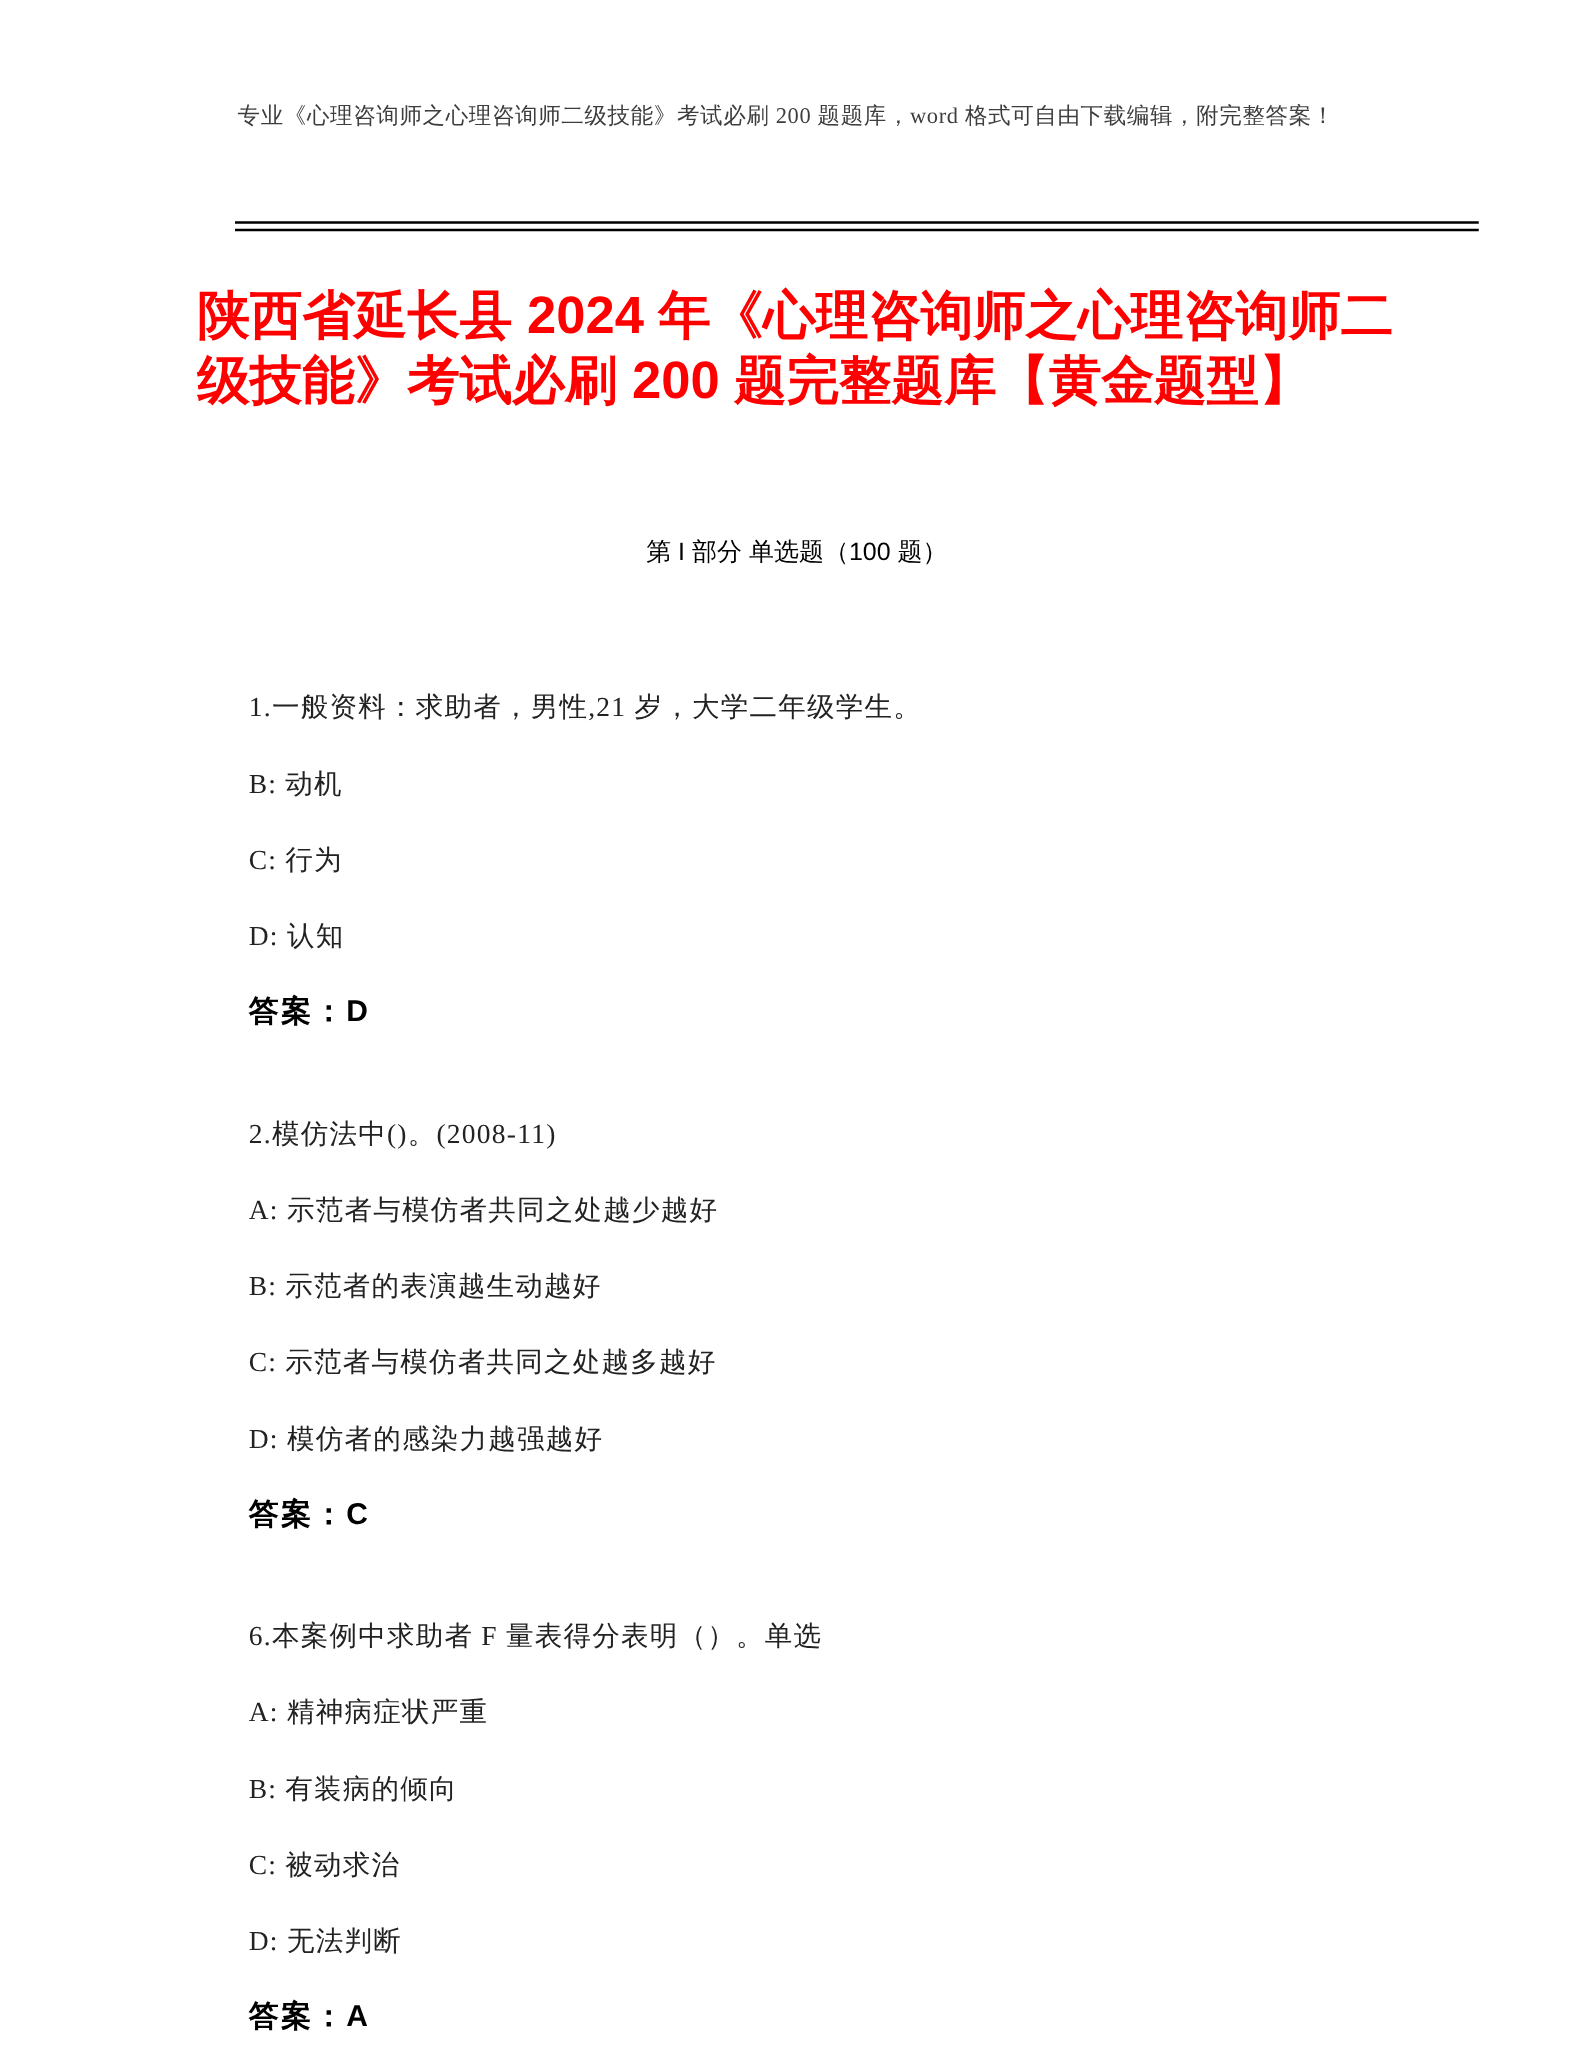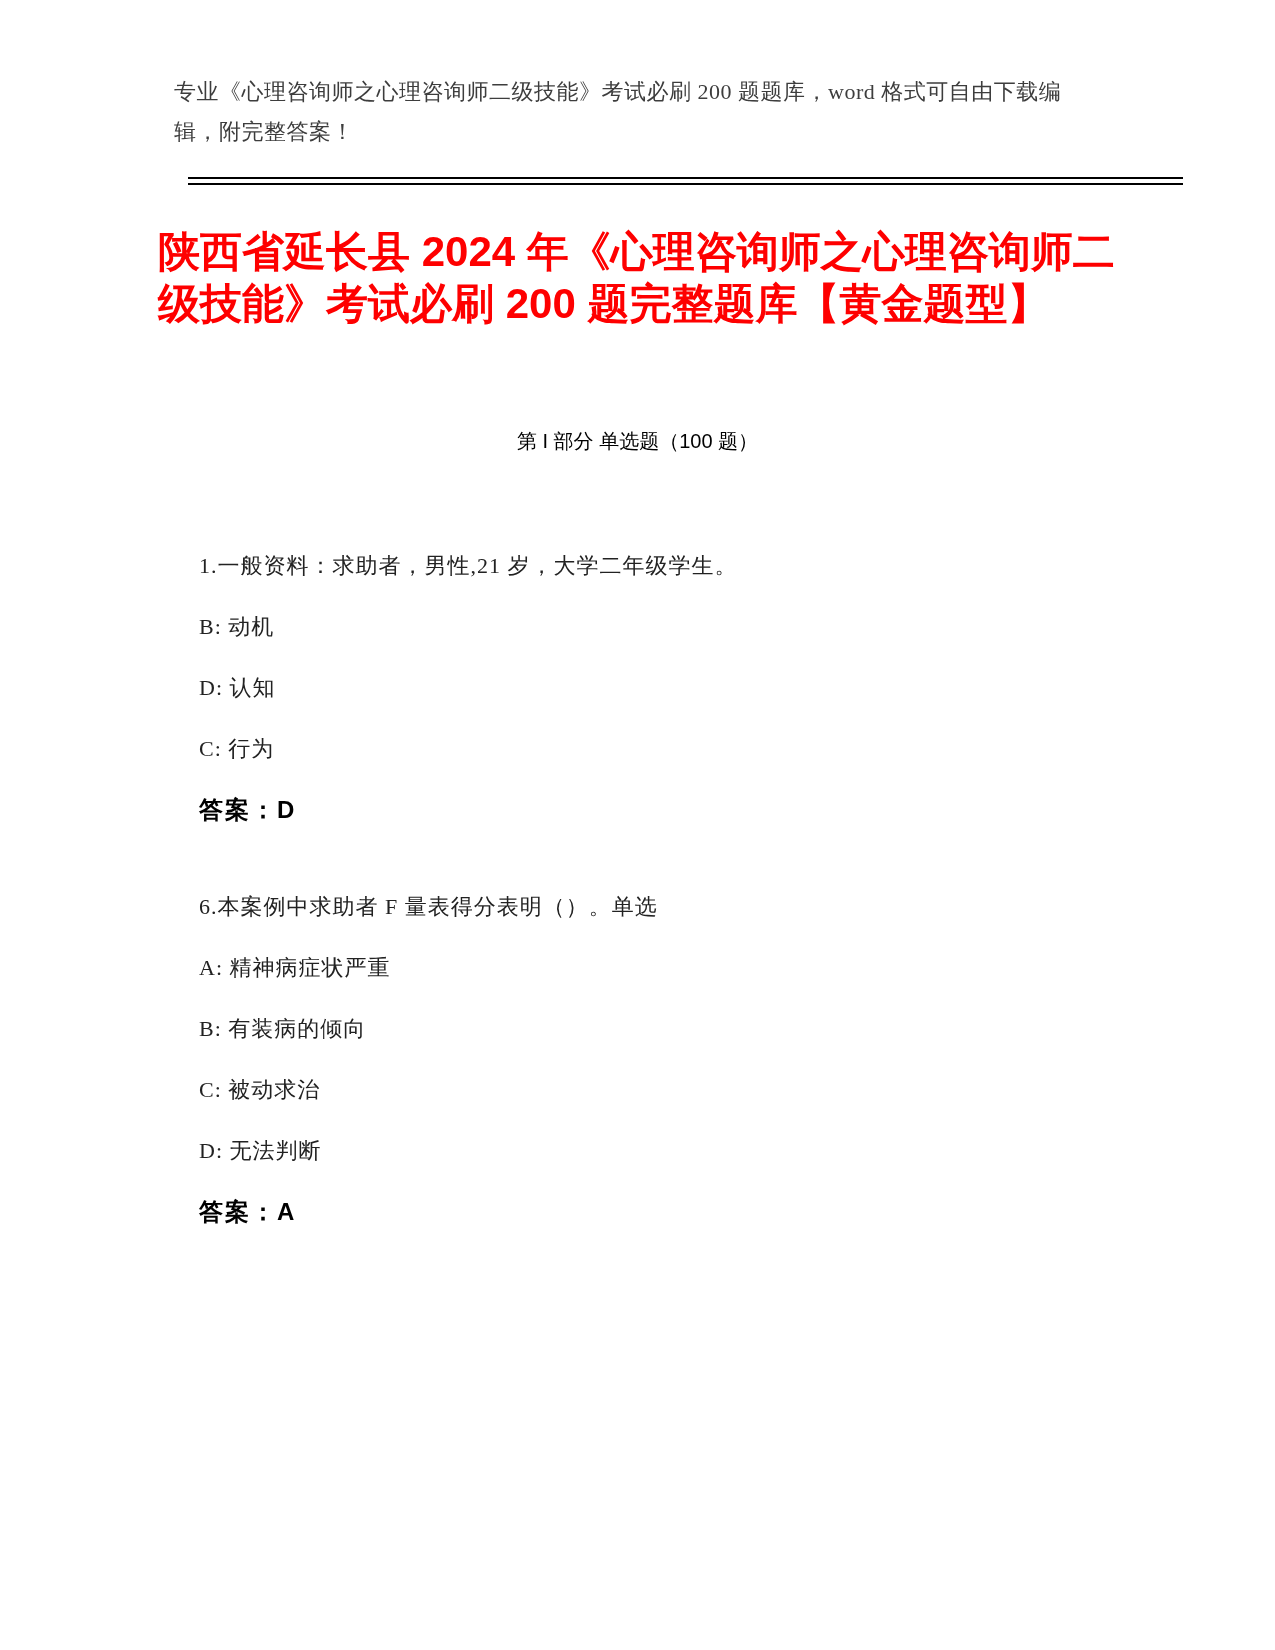"专业《心理咨询师之心理咨询师二级技能》考试必刷 200 题题库，word" .header-text { font-size: 22px -> 18px; left: 174px -> 190px }
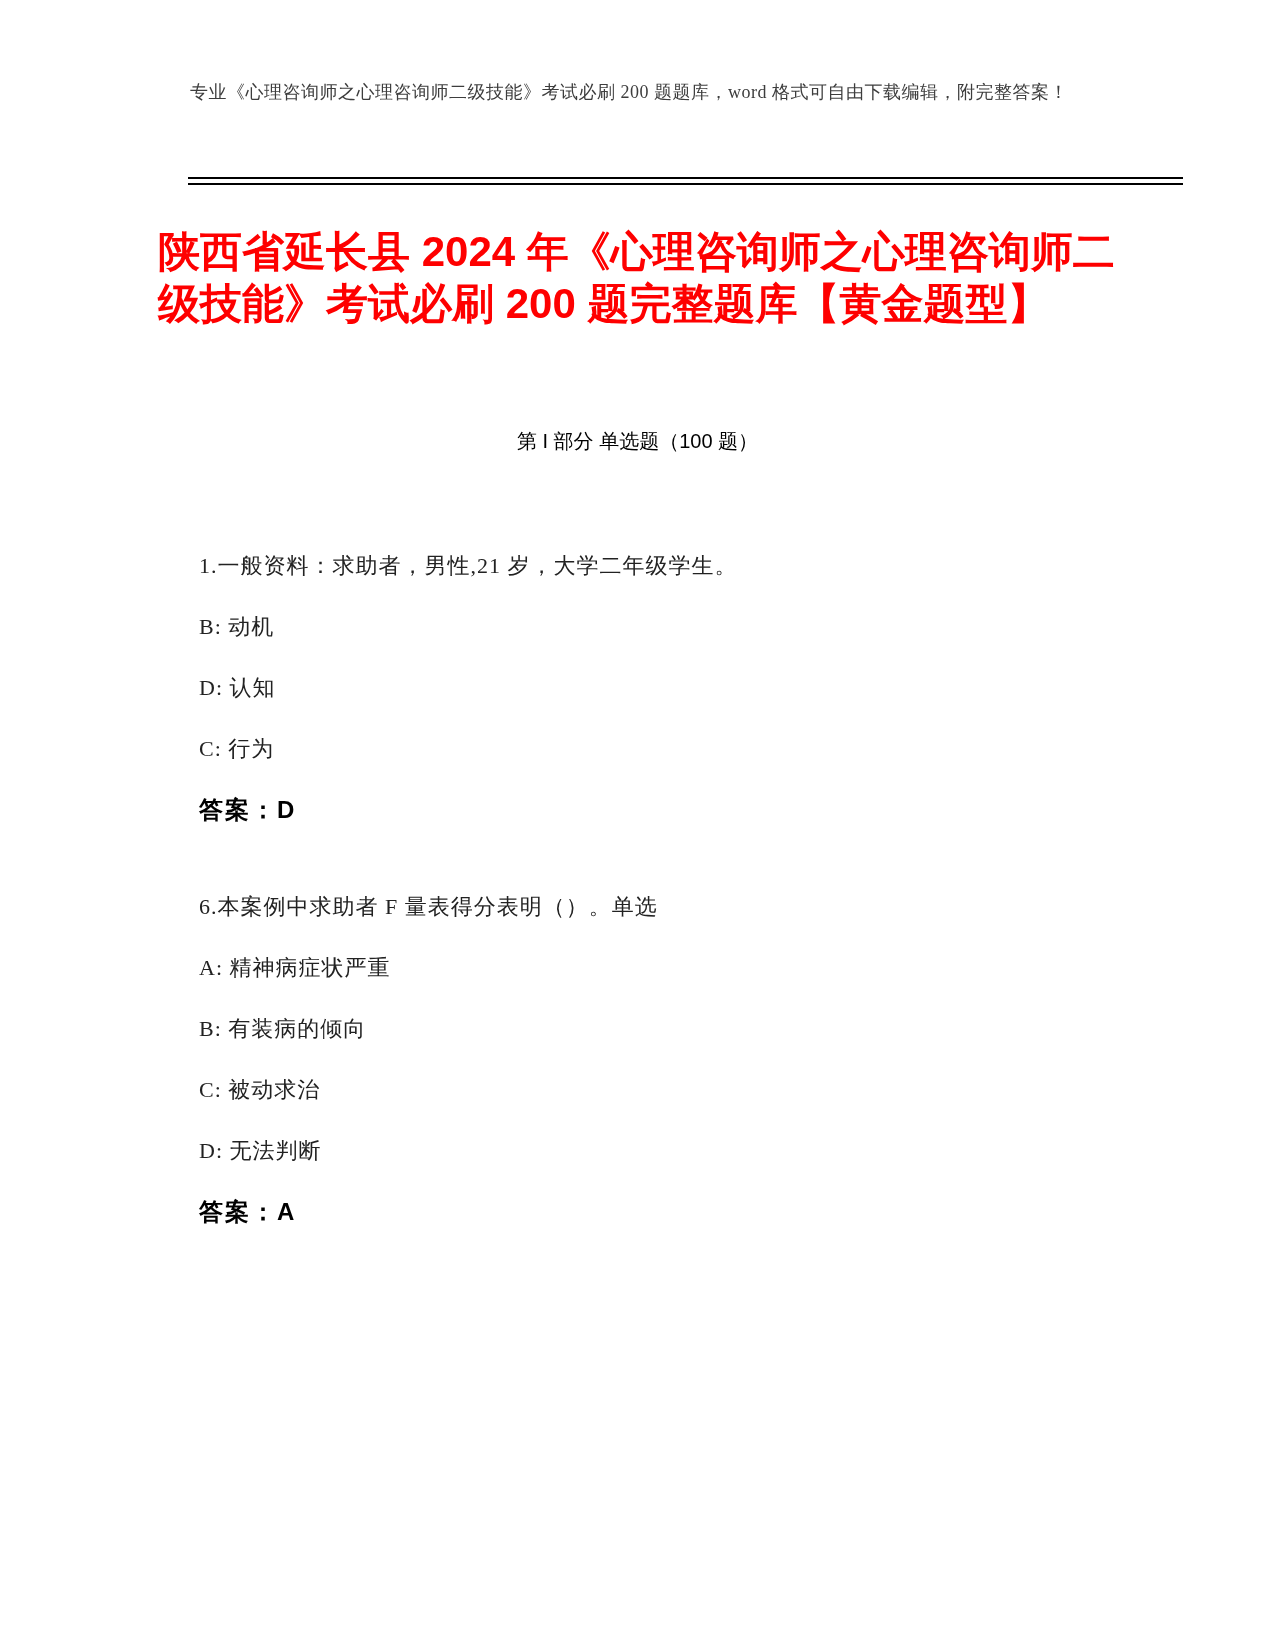"D: 认知" p.q-option { order: before "C: 行为" -> after "C: 行为" }
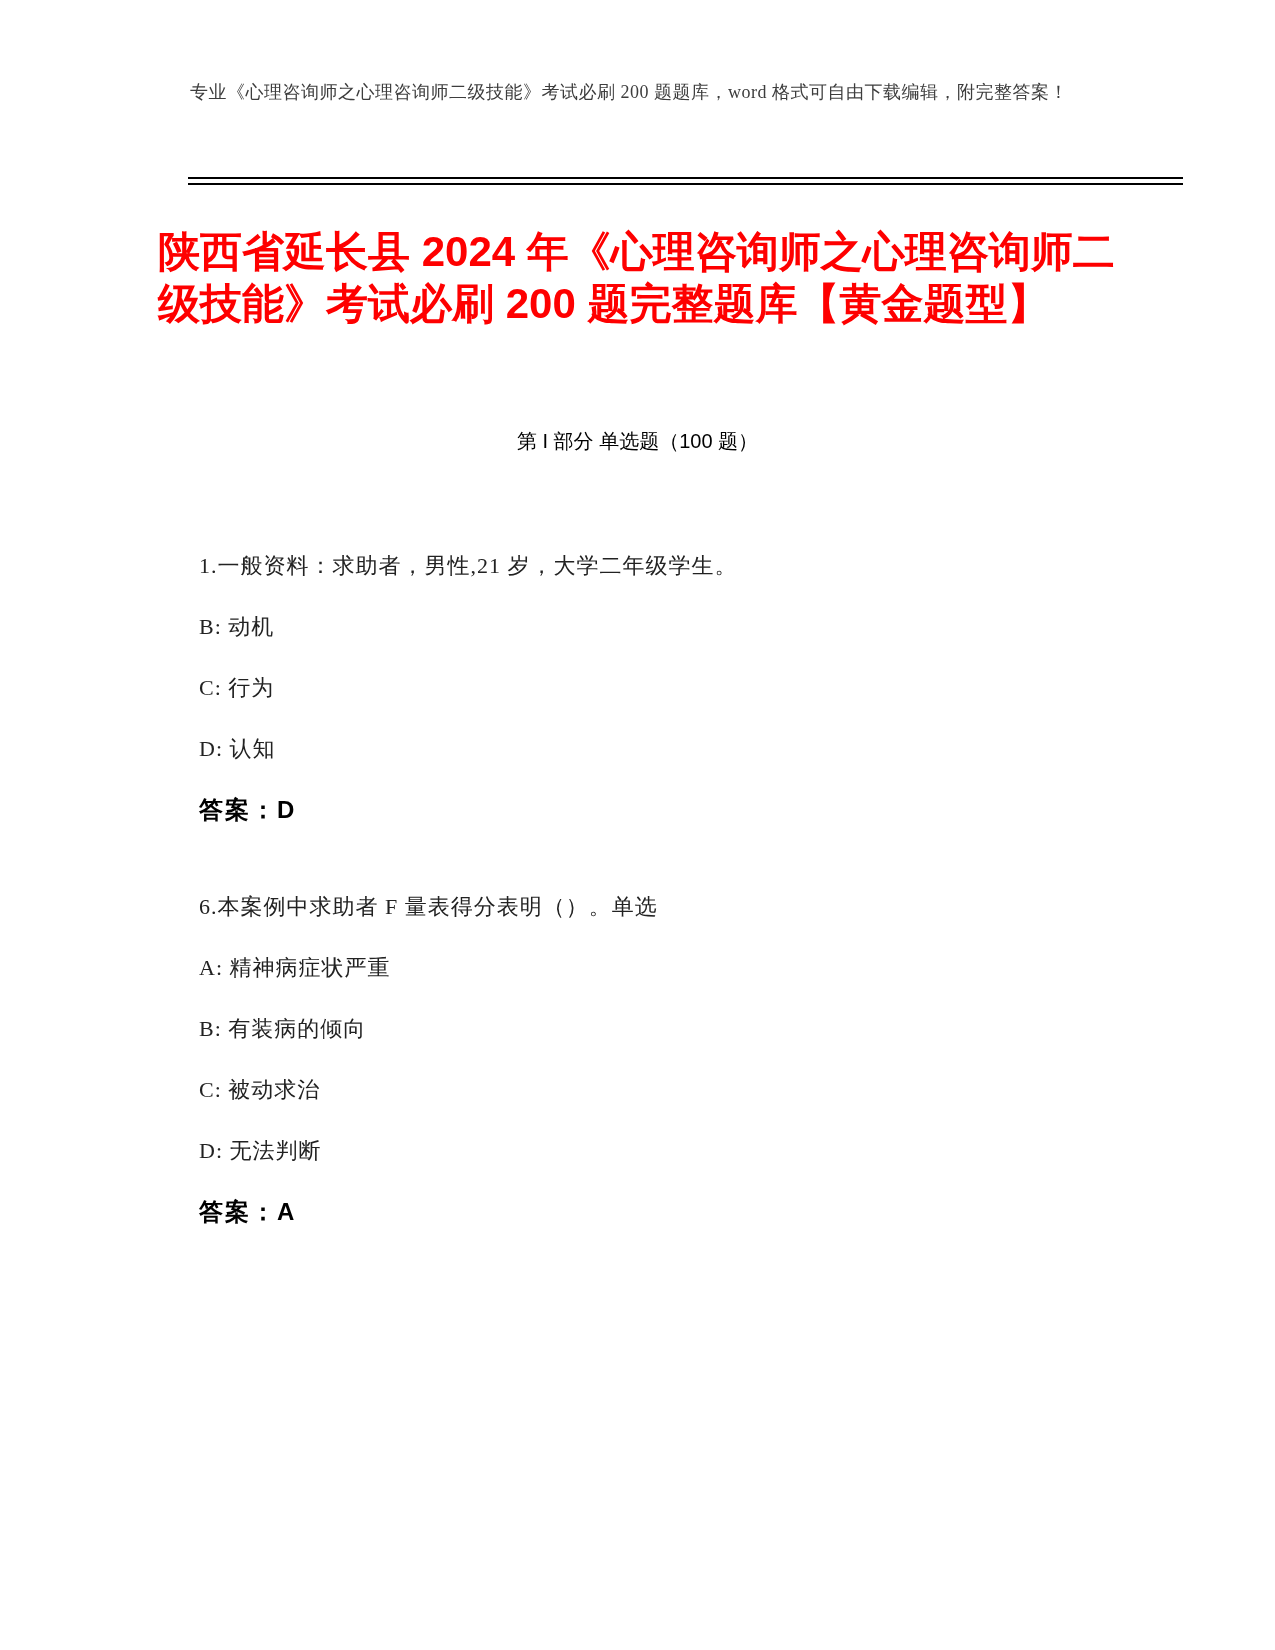"2.模仿法中()。(2008-11)" section.question { html: none -> <section> <p>2.模仿法中()。(2008-11)</p> <p>A: 示范者与模仿者共同之处越少越好</p> <p>B: 示范者的表演越生动越好</p> <p>C: 示范者与模仿者共同之处越多越好</p> <p>D: 模仿者的感染力越强越好</p> <p>答案：C</p> </section> }
